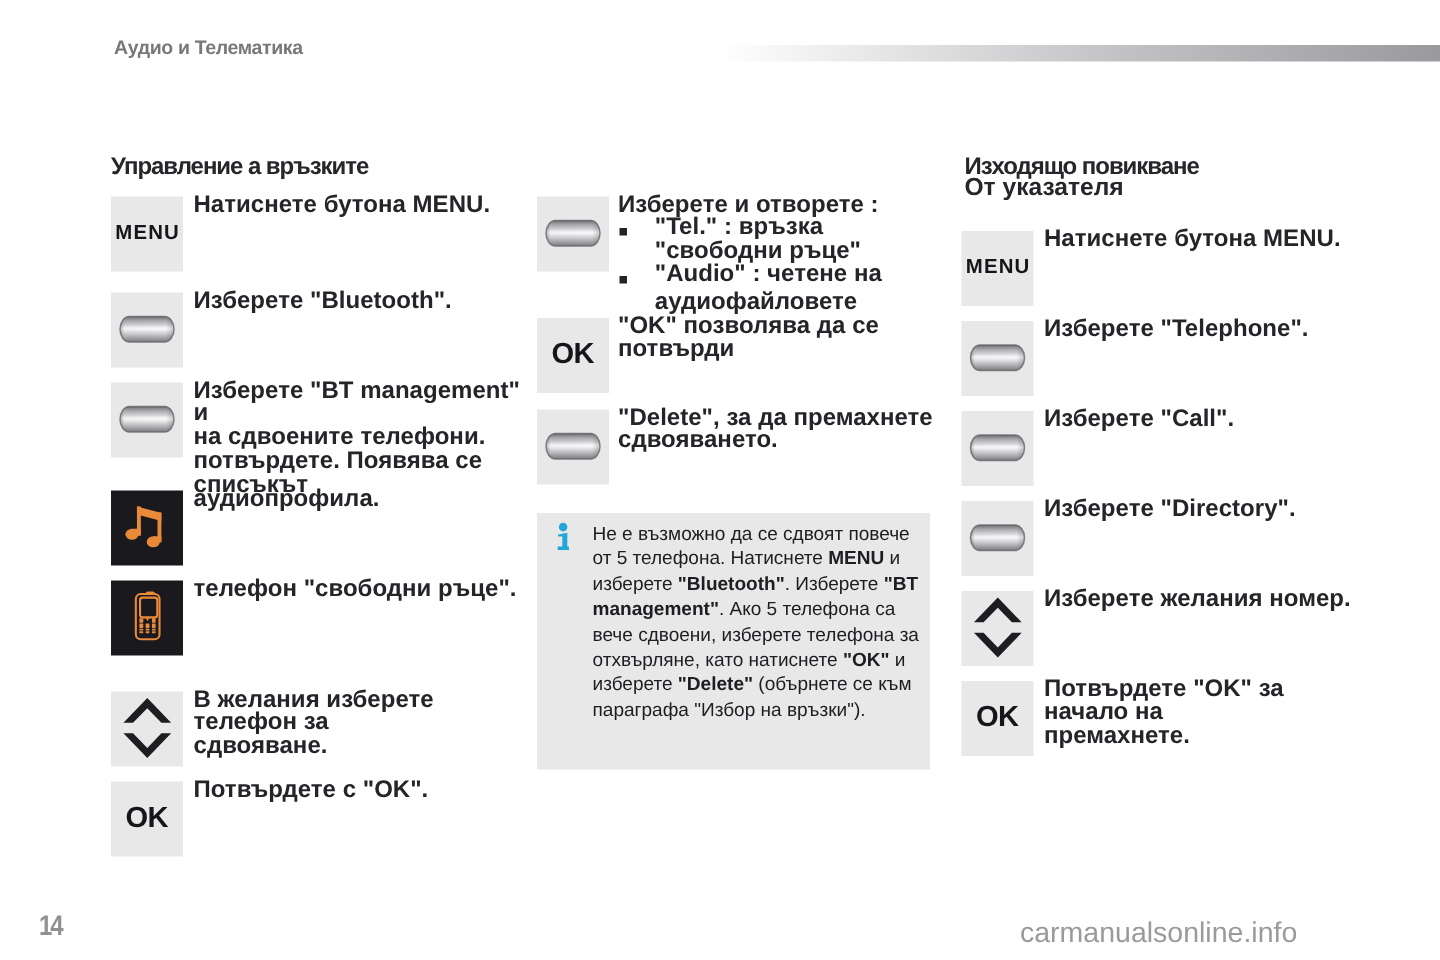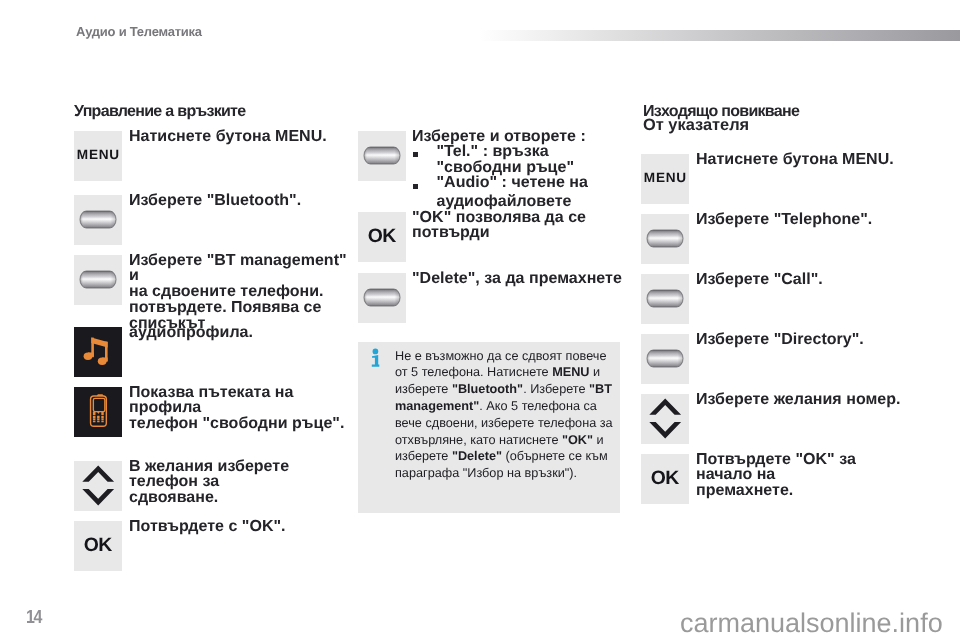"сдвояването." div { html: none -> <div>сдвояването.</div> }
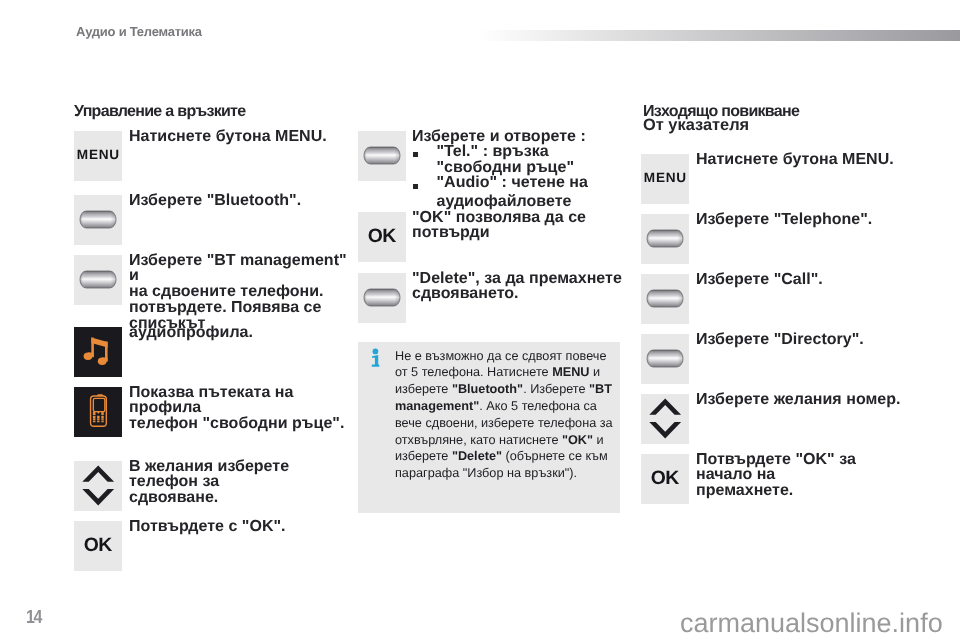"Показва пътеката на профила" div { html: <div>Показва пътеката на профила</div> -> none }
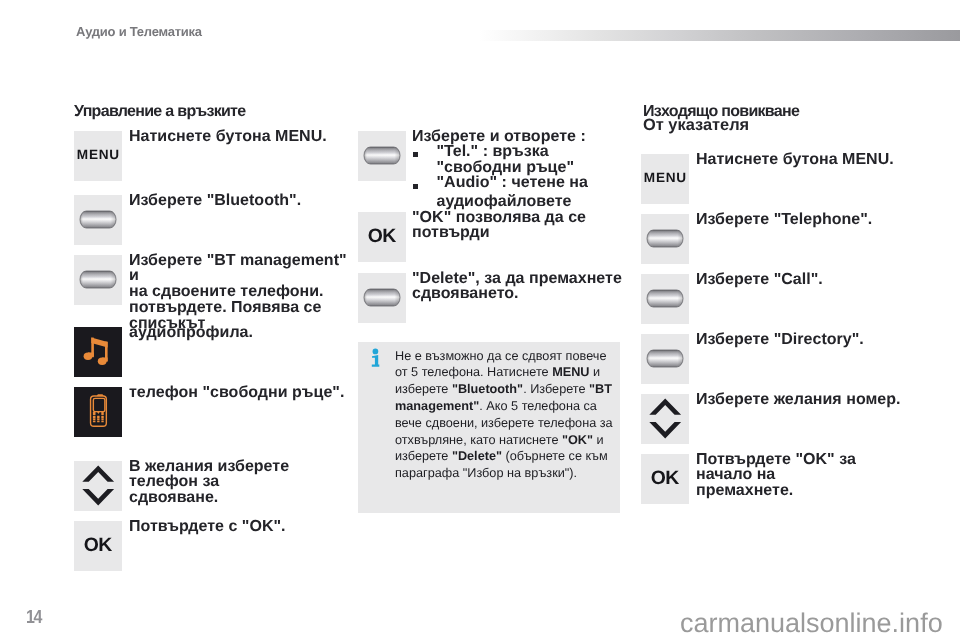"carmanualsonline.info" .wm { font-size: 27px -> 19px }
